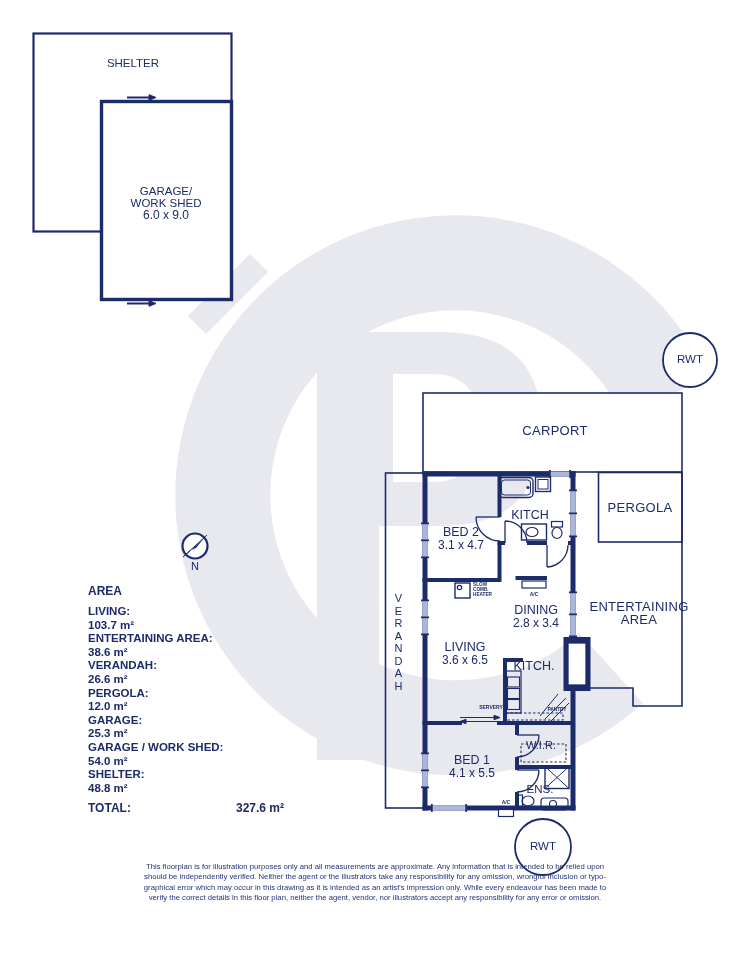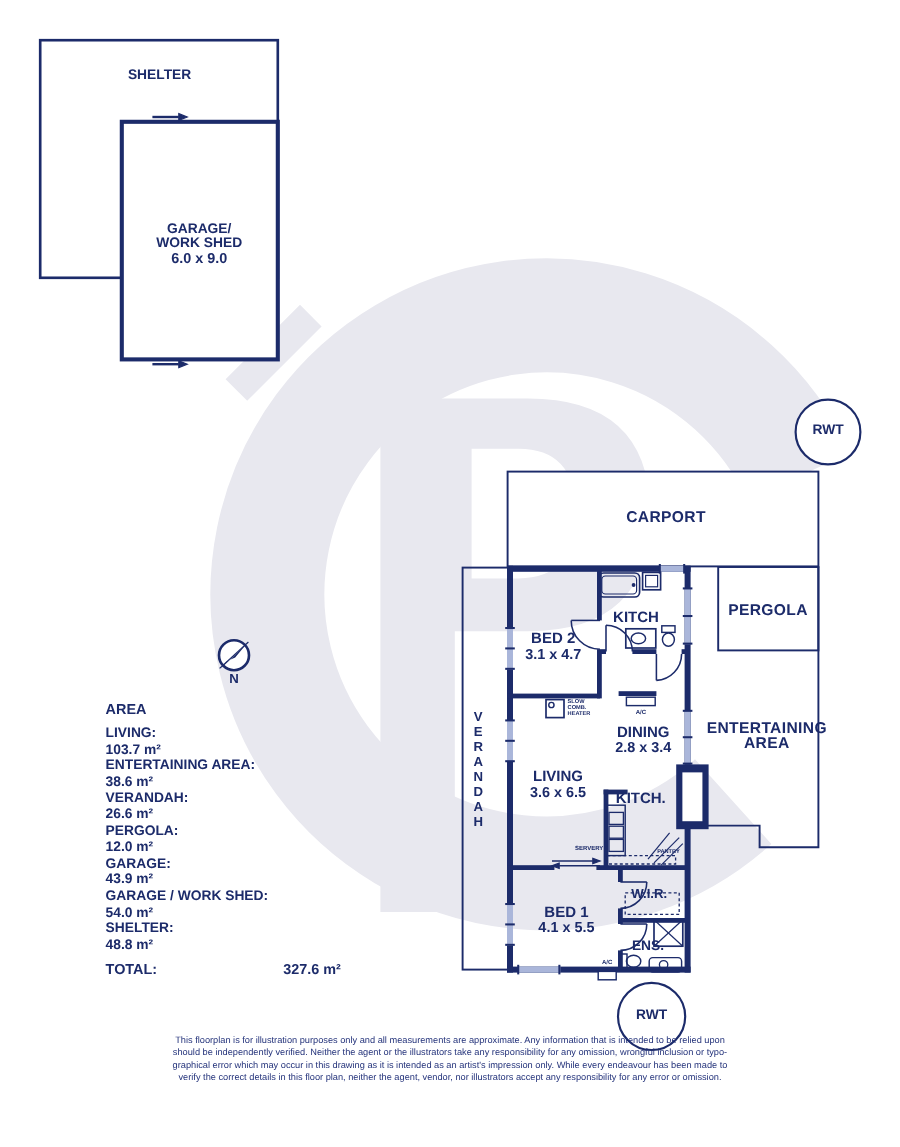"SHELTER" .lbl { font-weight: bold -> normal }
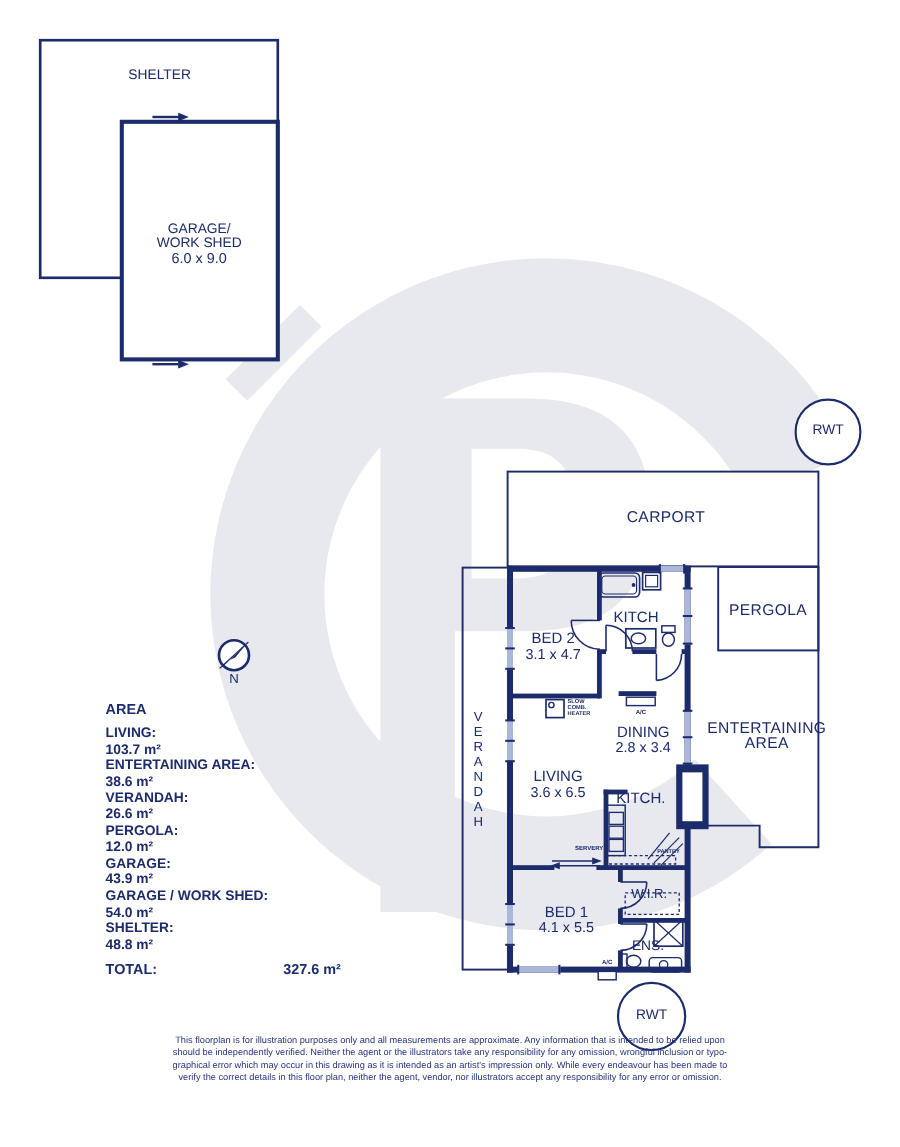"43.9 m²" span { text: 43.9 -> 25.3 }
